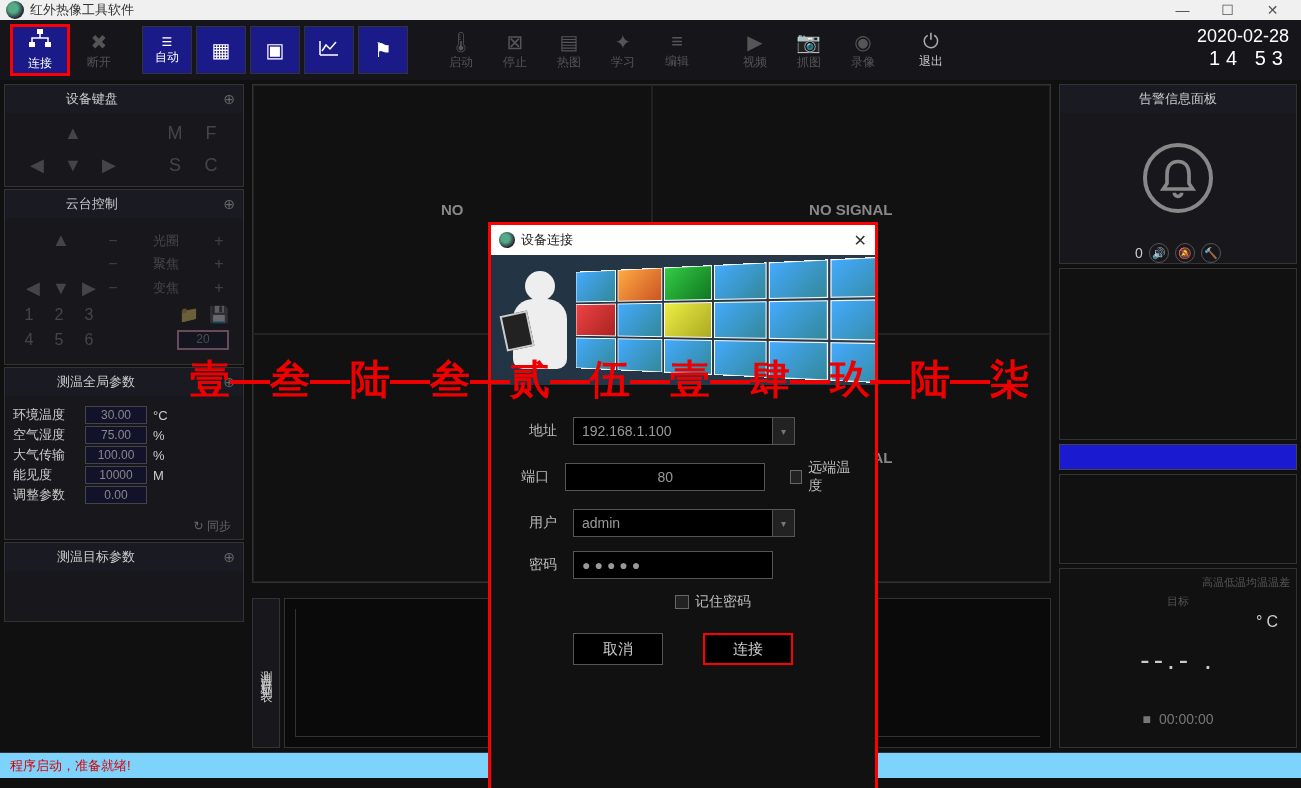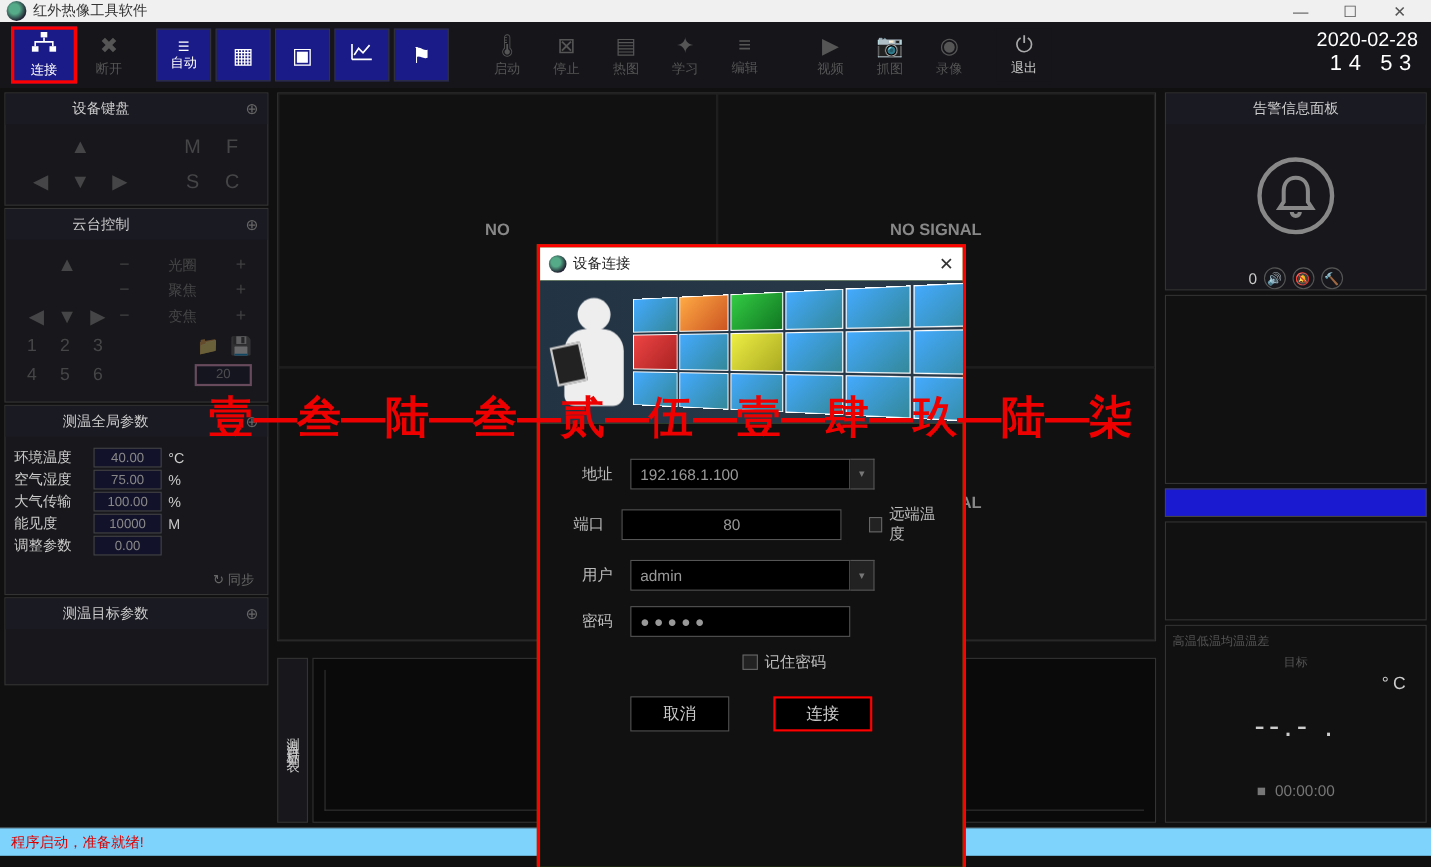"40.00" div.v { text: 40.00 -> 30.00 }
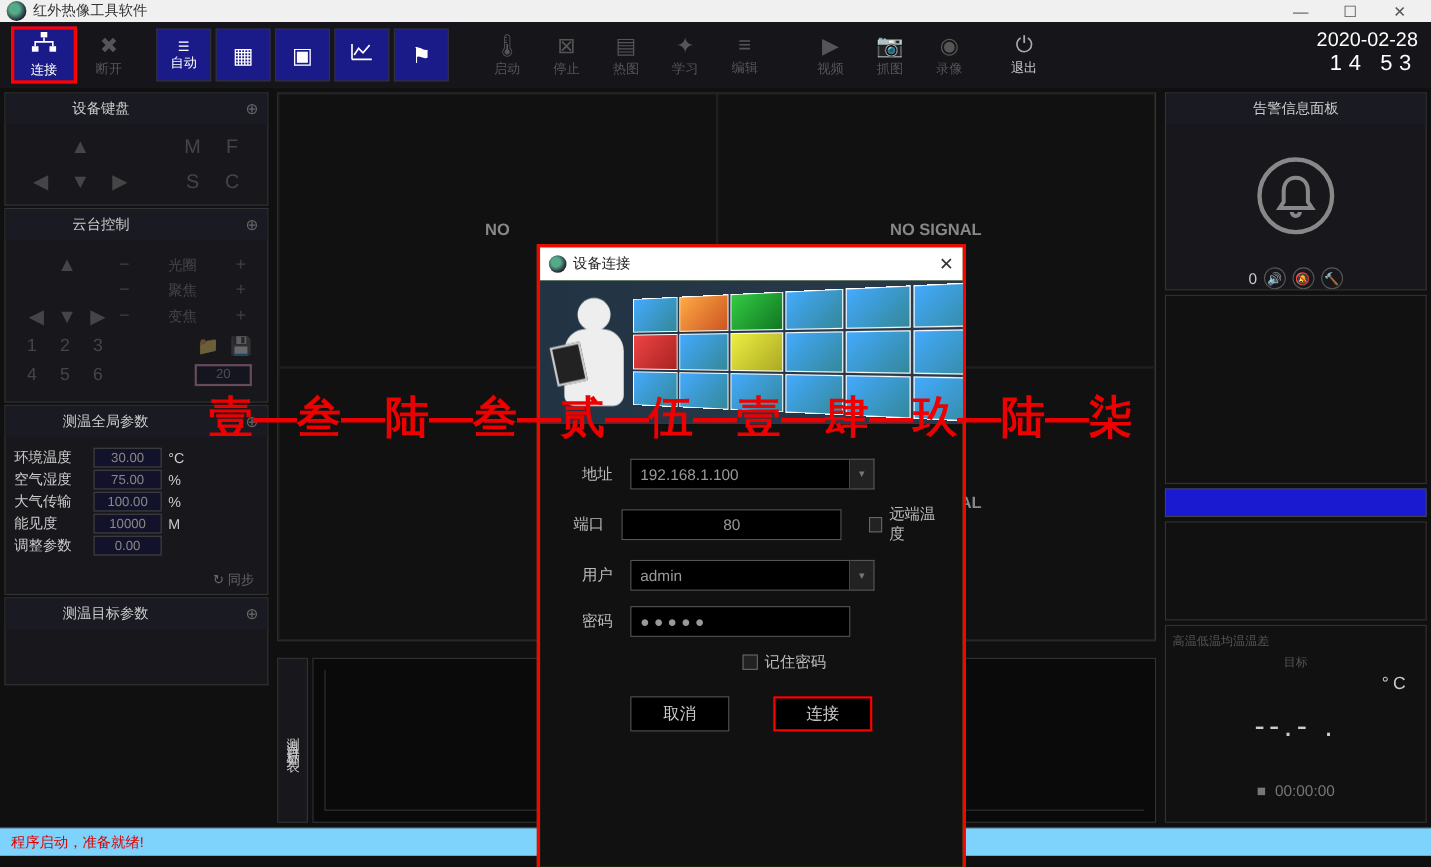"高温" .temp-head { justify-content: flex-start -> flex-end }
